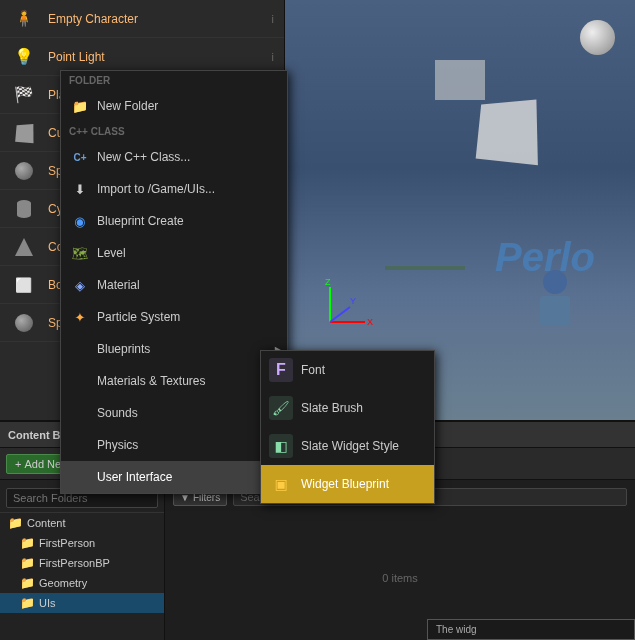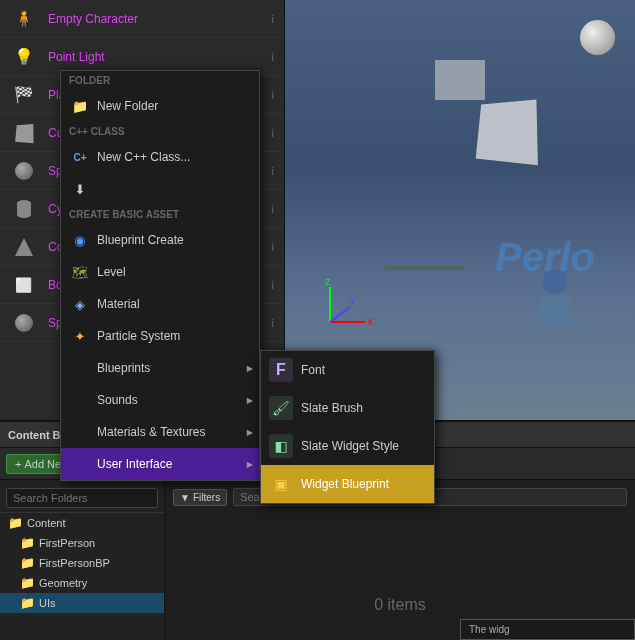"Empty Character" .item-label { color: #d946ef -> #fdba74 }
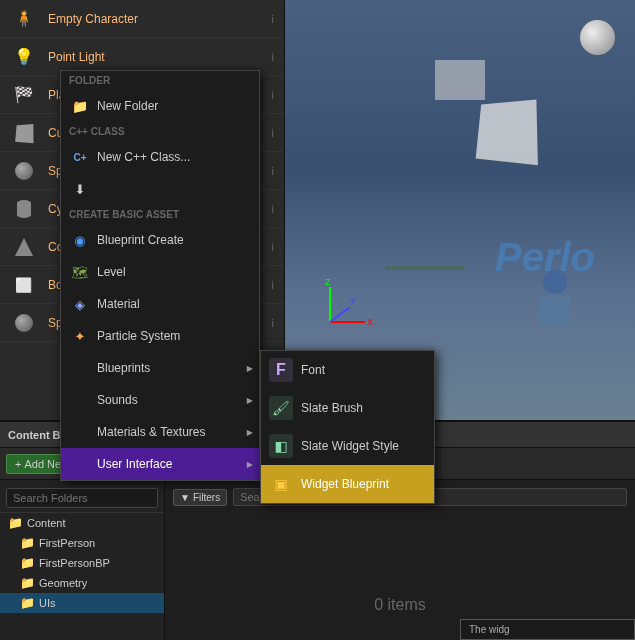"FOLDER" .context-menu-main { width: 200px -> 228px }
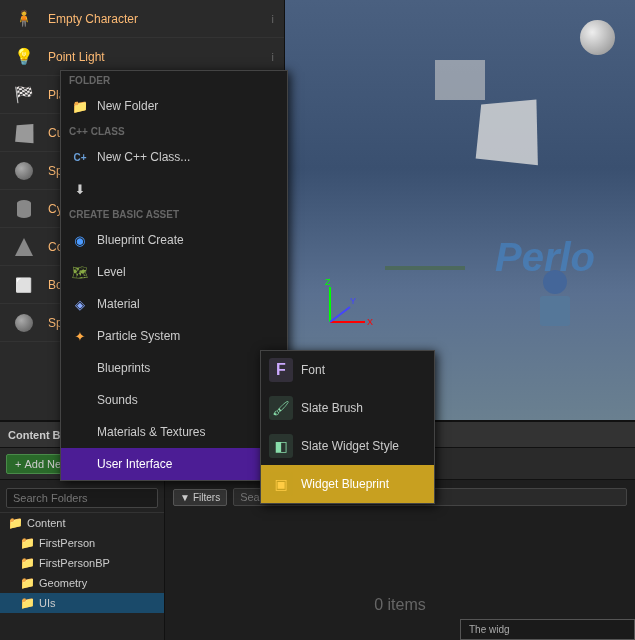"Import to /Game/UIs..." span { html: none -> <span>Import to /Game/UIs...</span> }
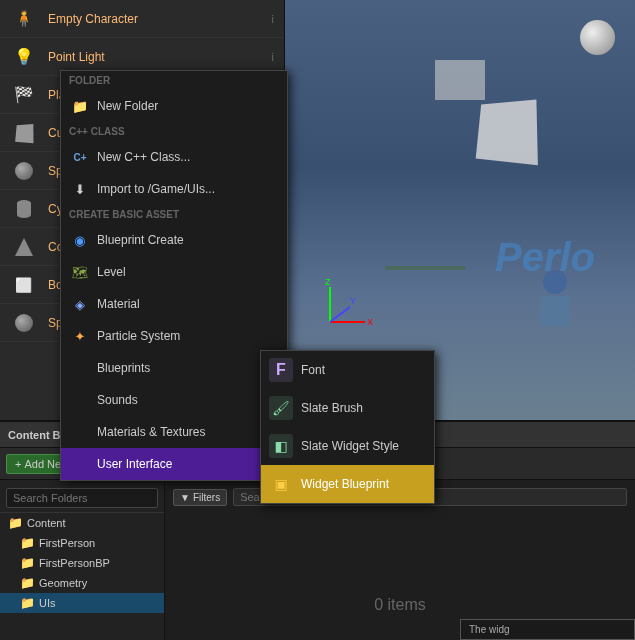"CREATE BASIC ASSET" div.ctx-section-label { html: <div>Create Basic Asset</div> -> none }
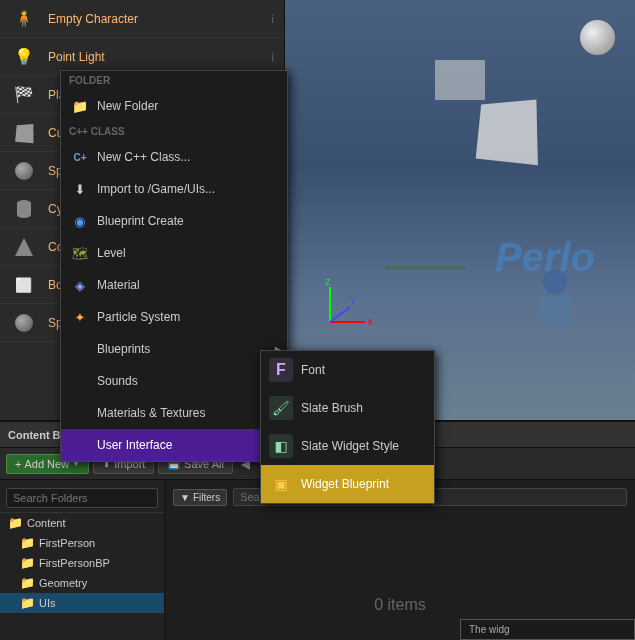"Sounds" div.ctx-item { order: before "Materials & Textures" -> after "Materials & Textures" }
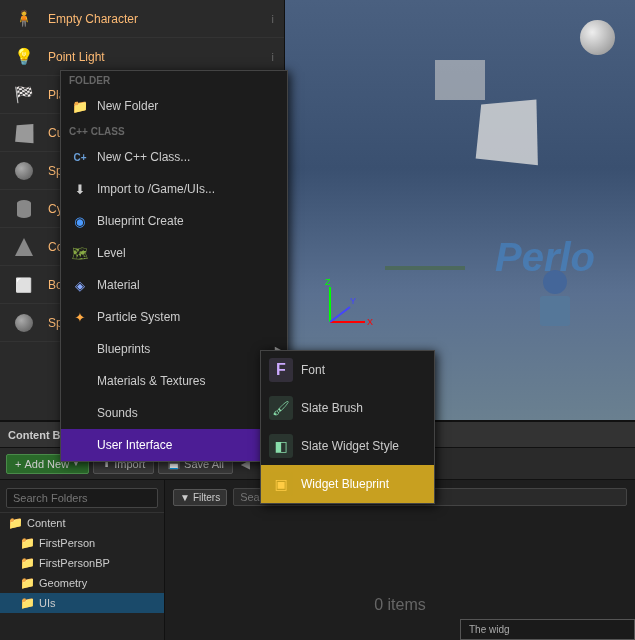"Physics" div.ctx-item { html: none -> <div> <div></div> <span>Physics</span> </div> }
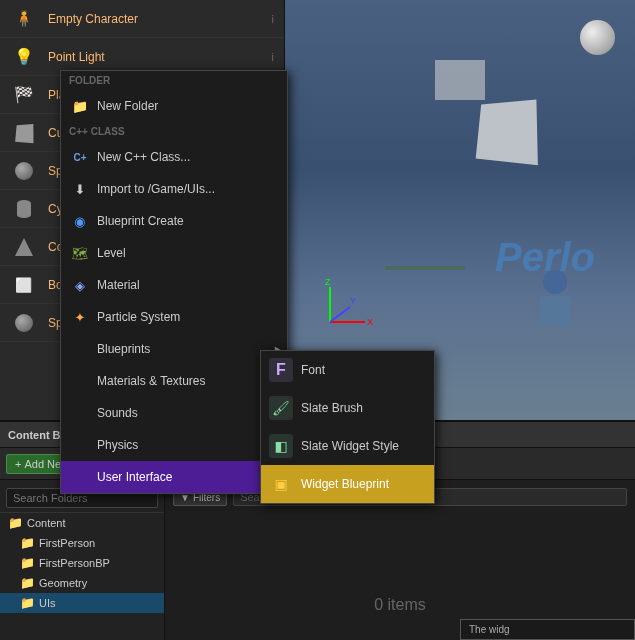"User Interface" .ctx-item.active-item { background: #4c1d95 -> #404040 }
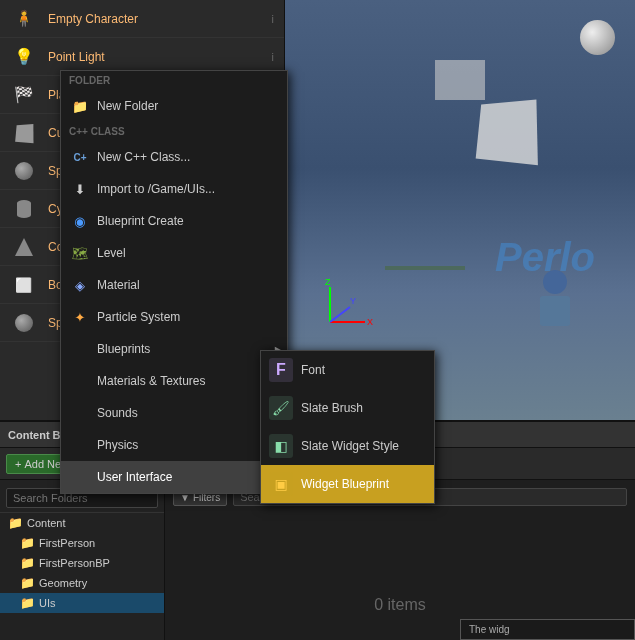"0 items" .cb-items-count { font-size: 16px -> 11px; margin-top: 84px -> 60px }
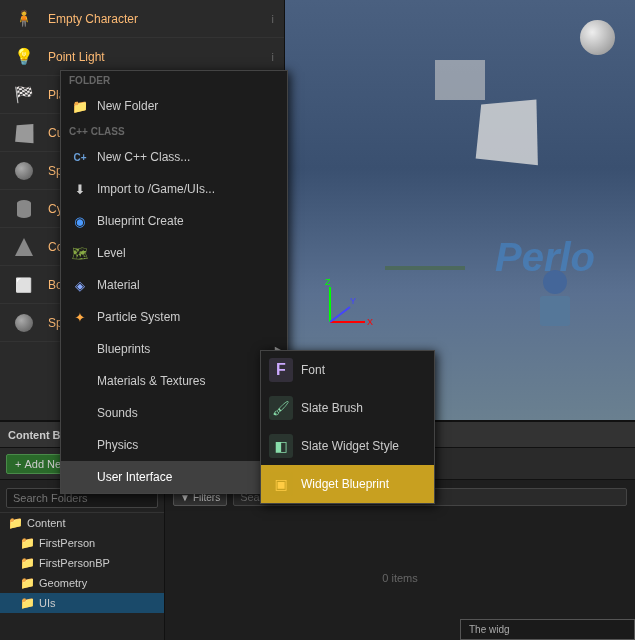"The widg" .tooltip-bar { width: 175px -> 208px }
